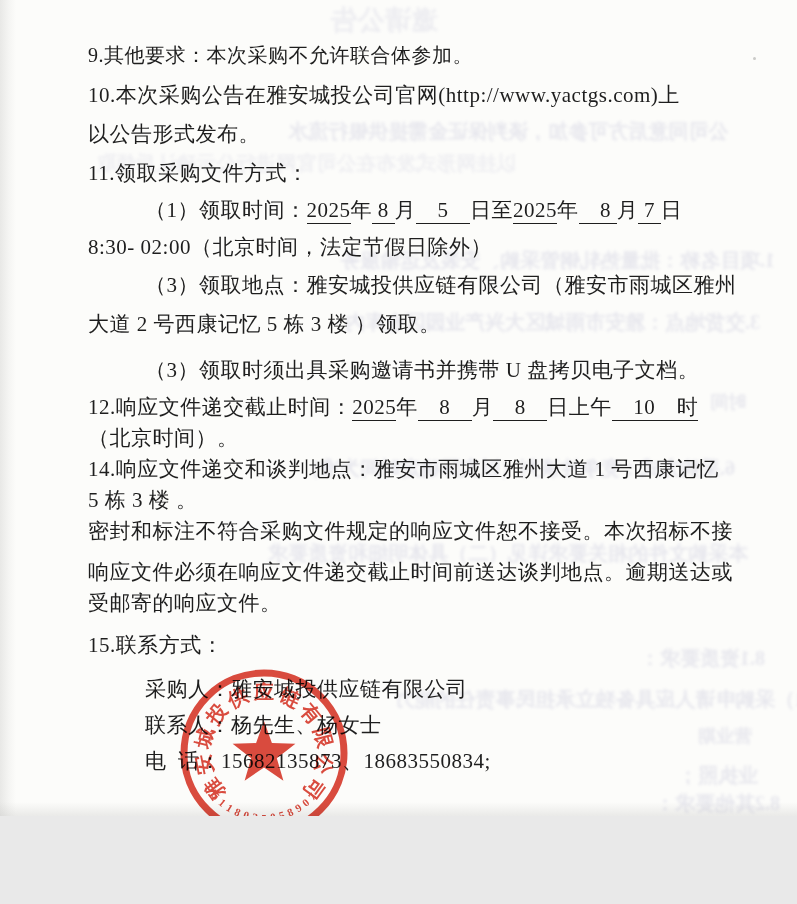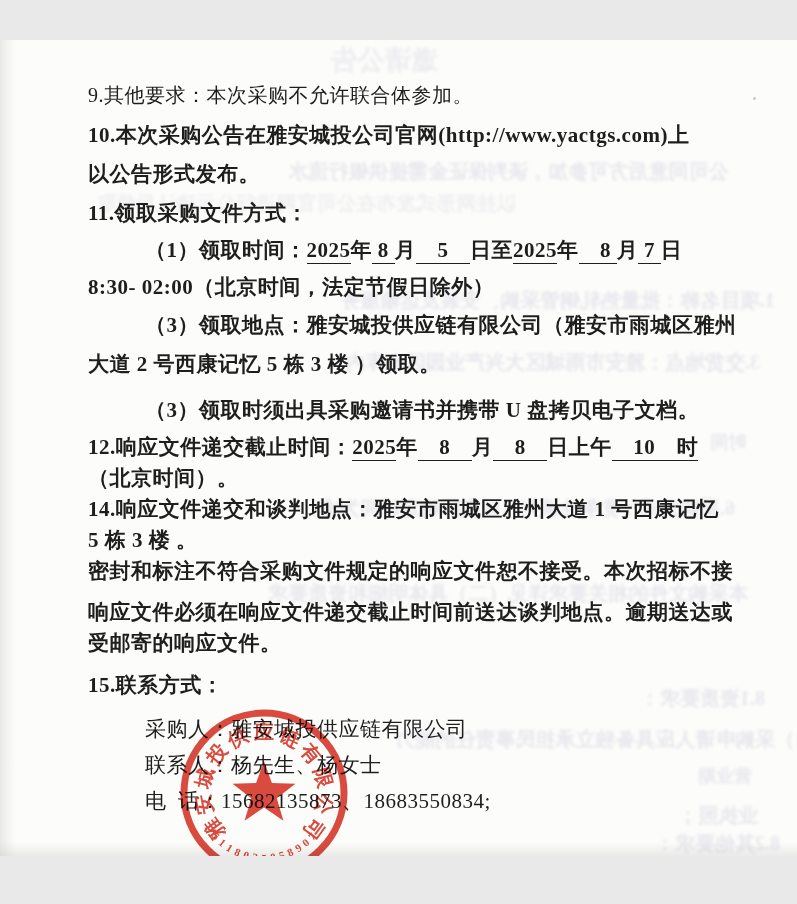"9.其他要求：本次采购不允许联合体参加。" .page { margin-top: 40px -> none }
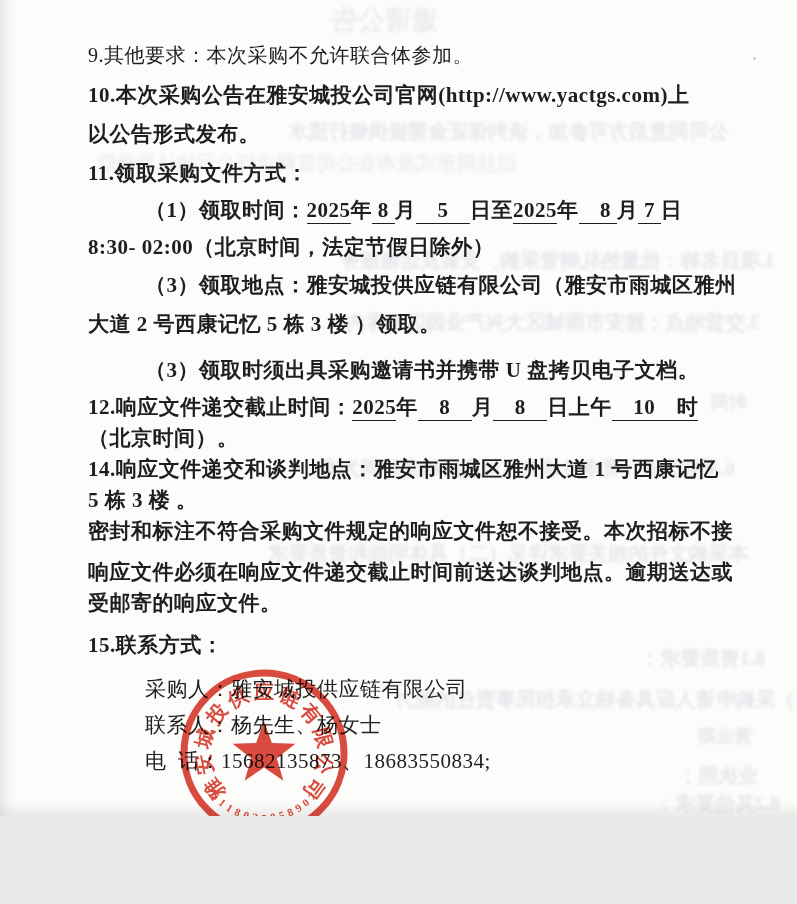"10.本次采购公告在雅安城投公司官网(http://www.yactgs.com" .line { font-weight: 700 -> 400 }
